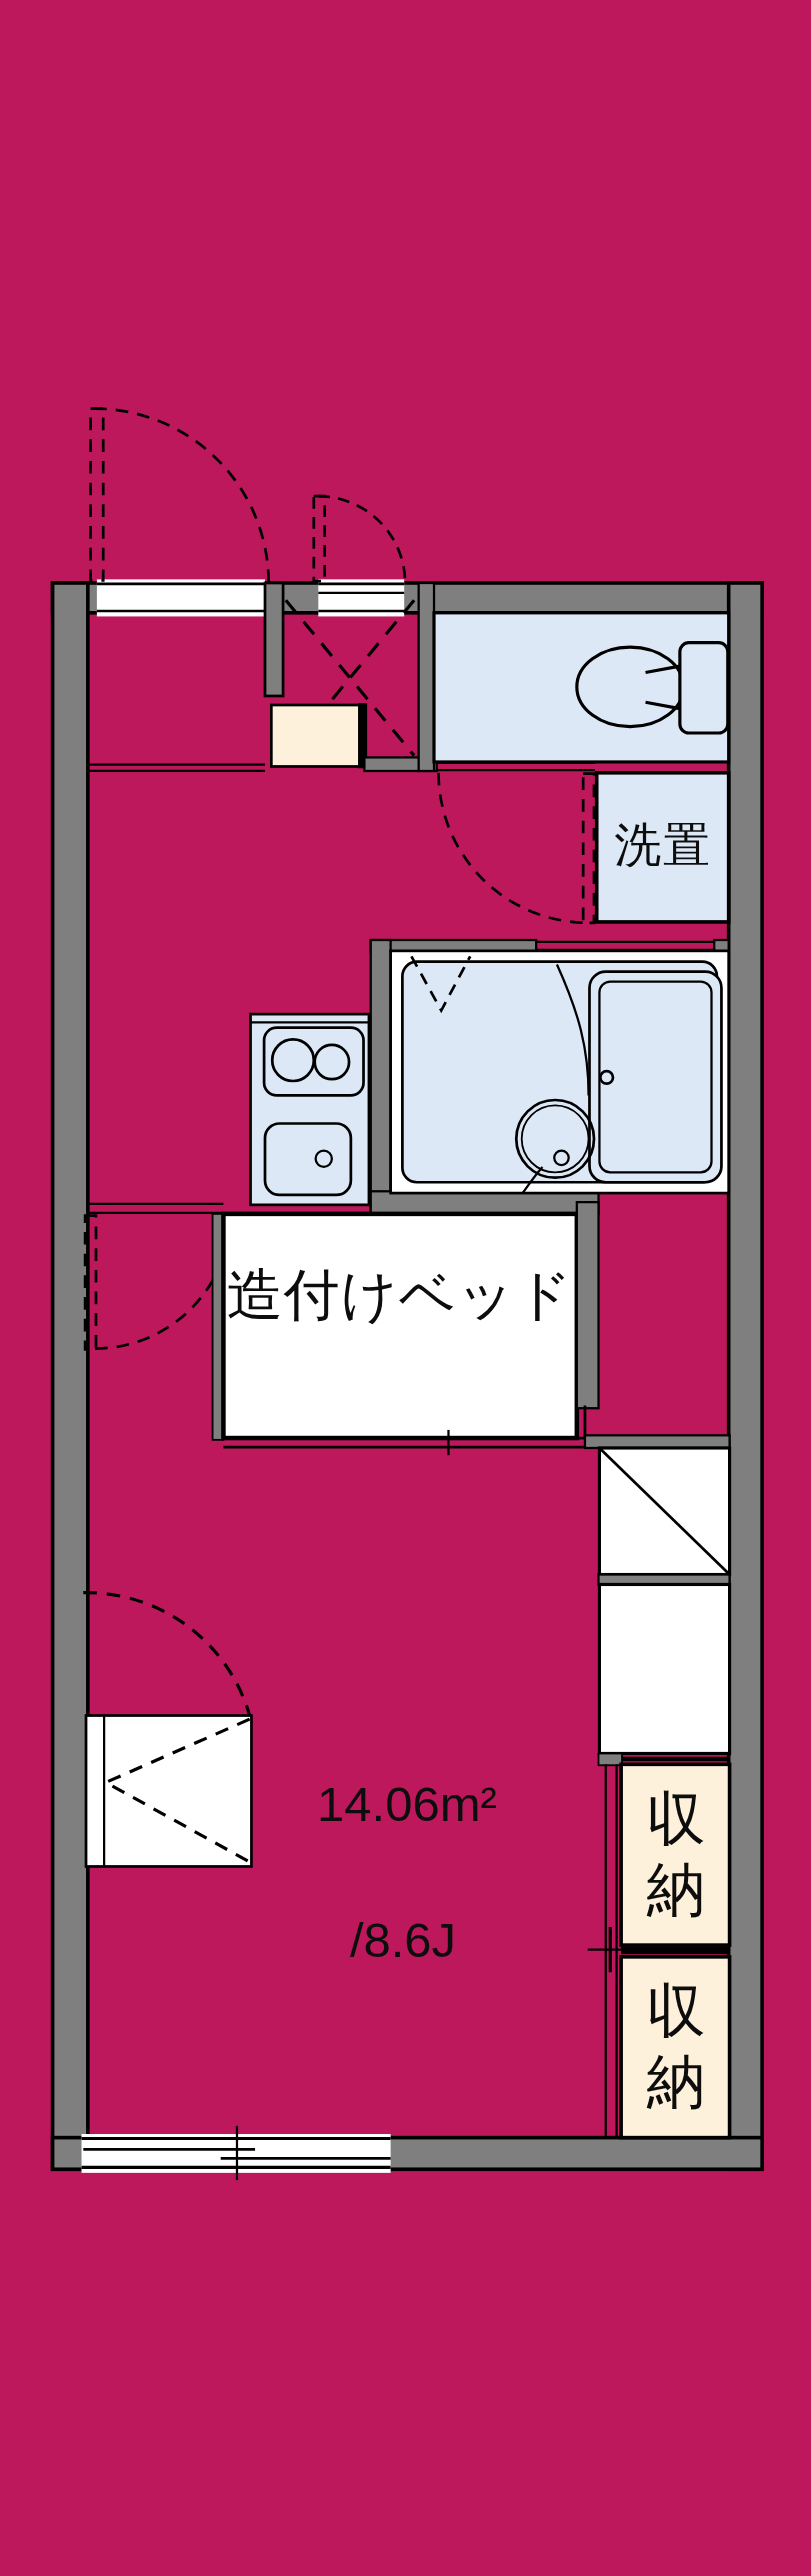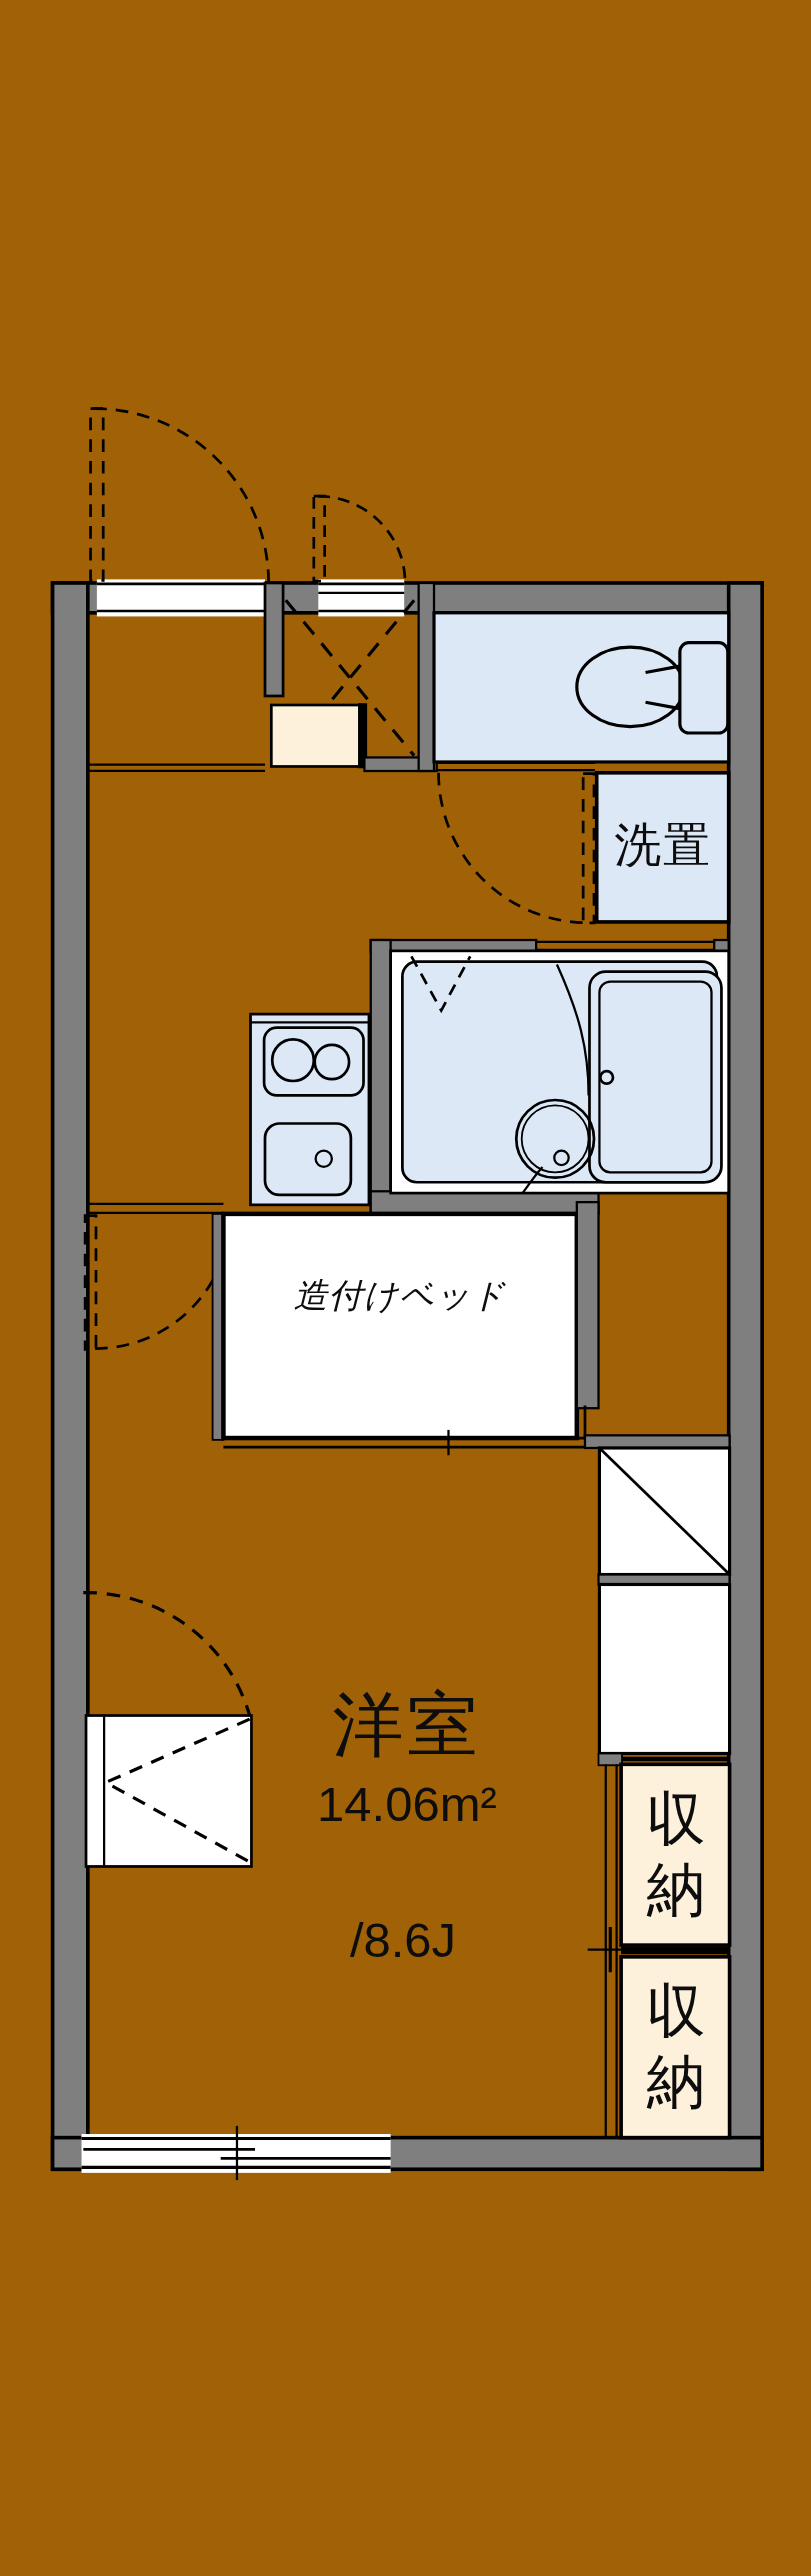"洗置" #plan { background: #a16207 -> #be185d }
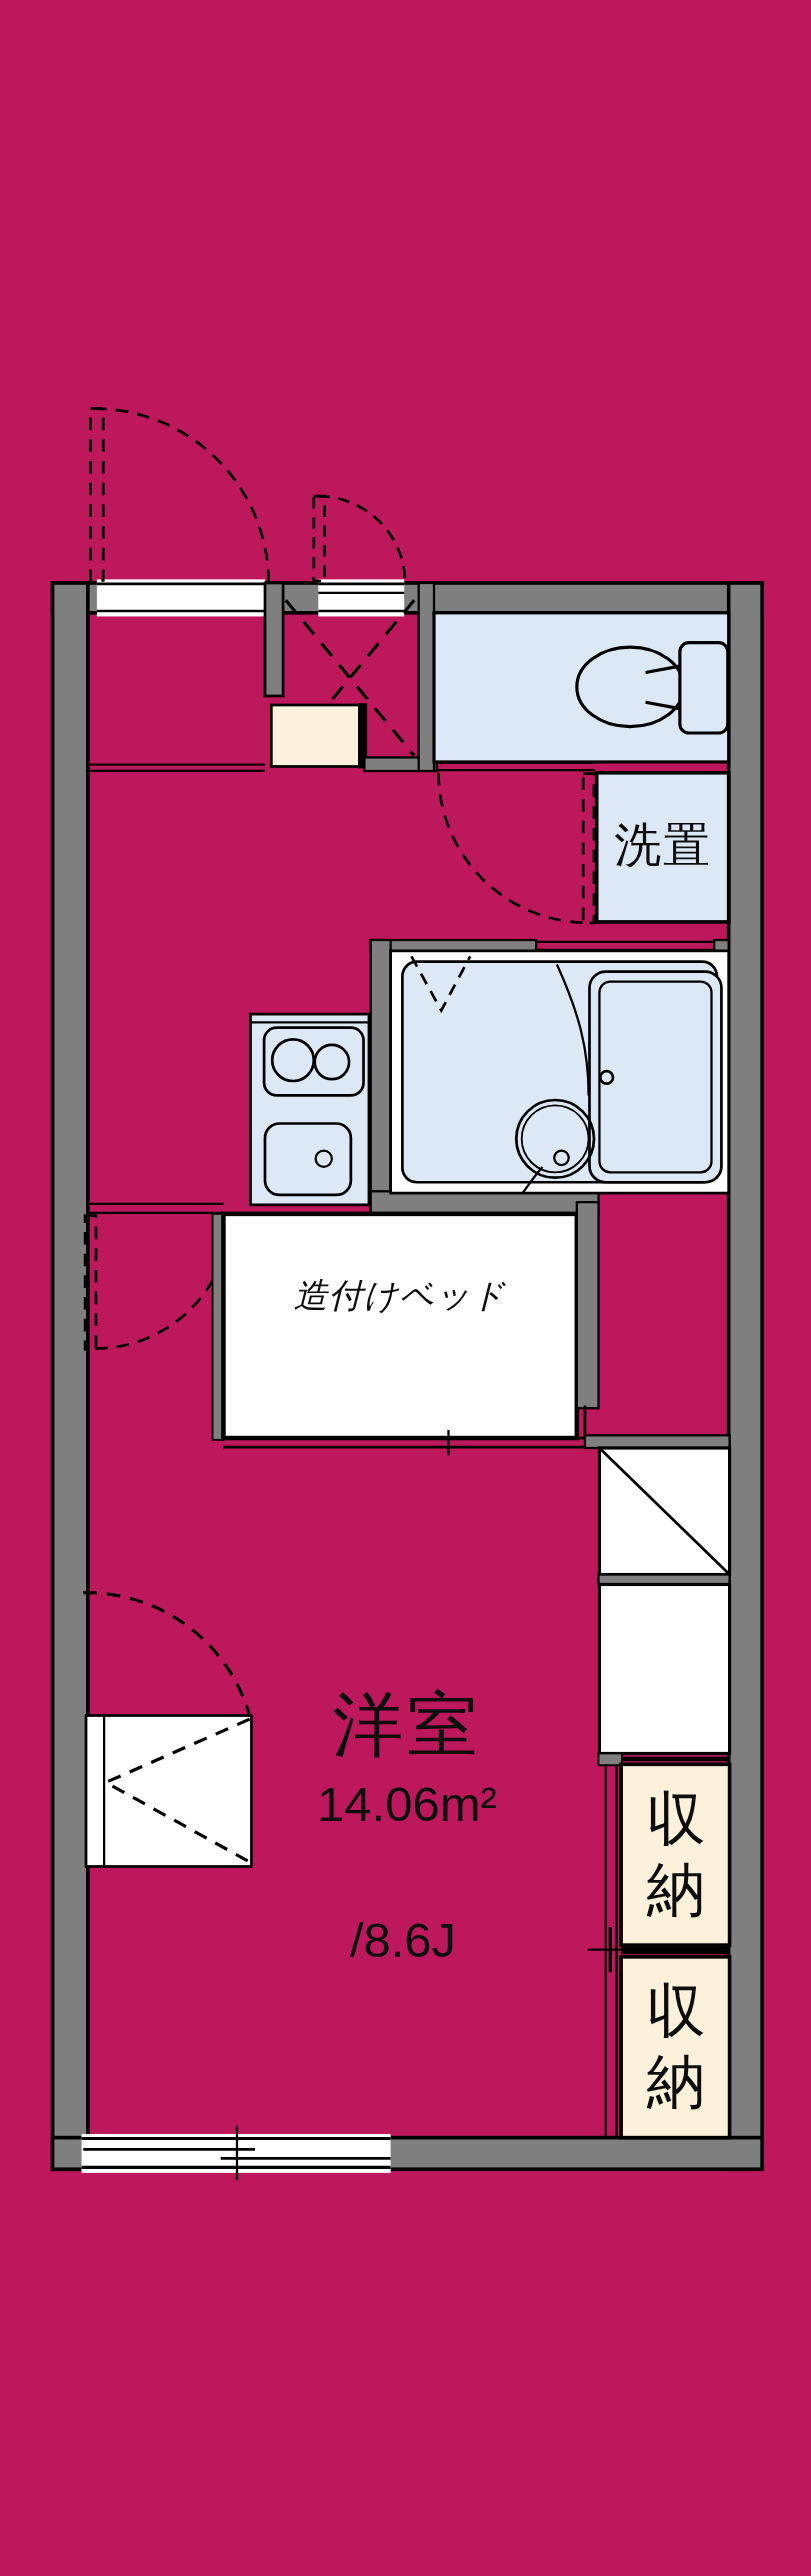"造付けベッド" .lbl-bed { font-size: 34px -> 56px; font-style: italic -> none }
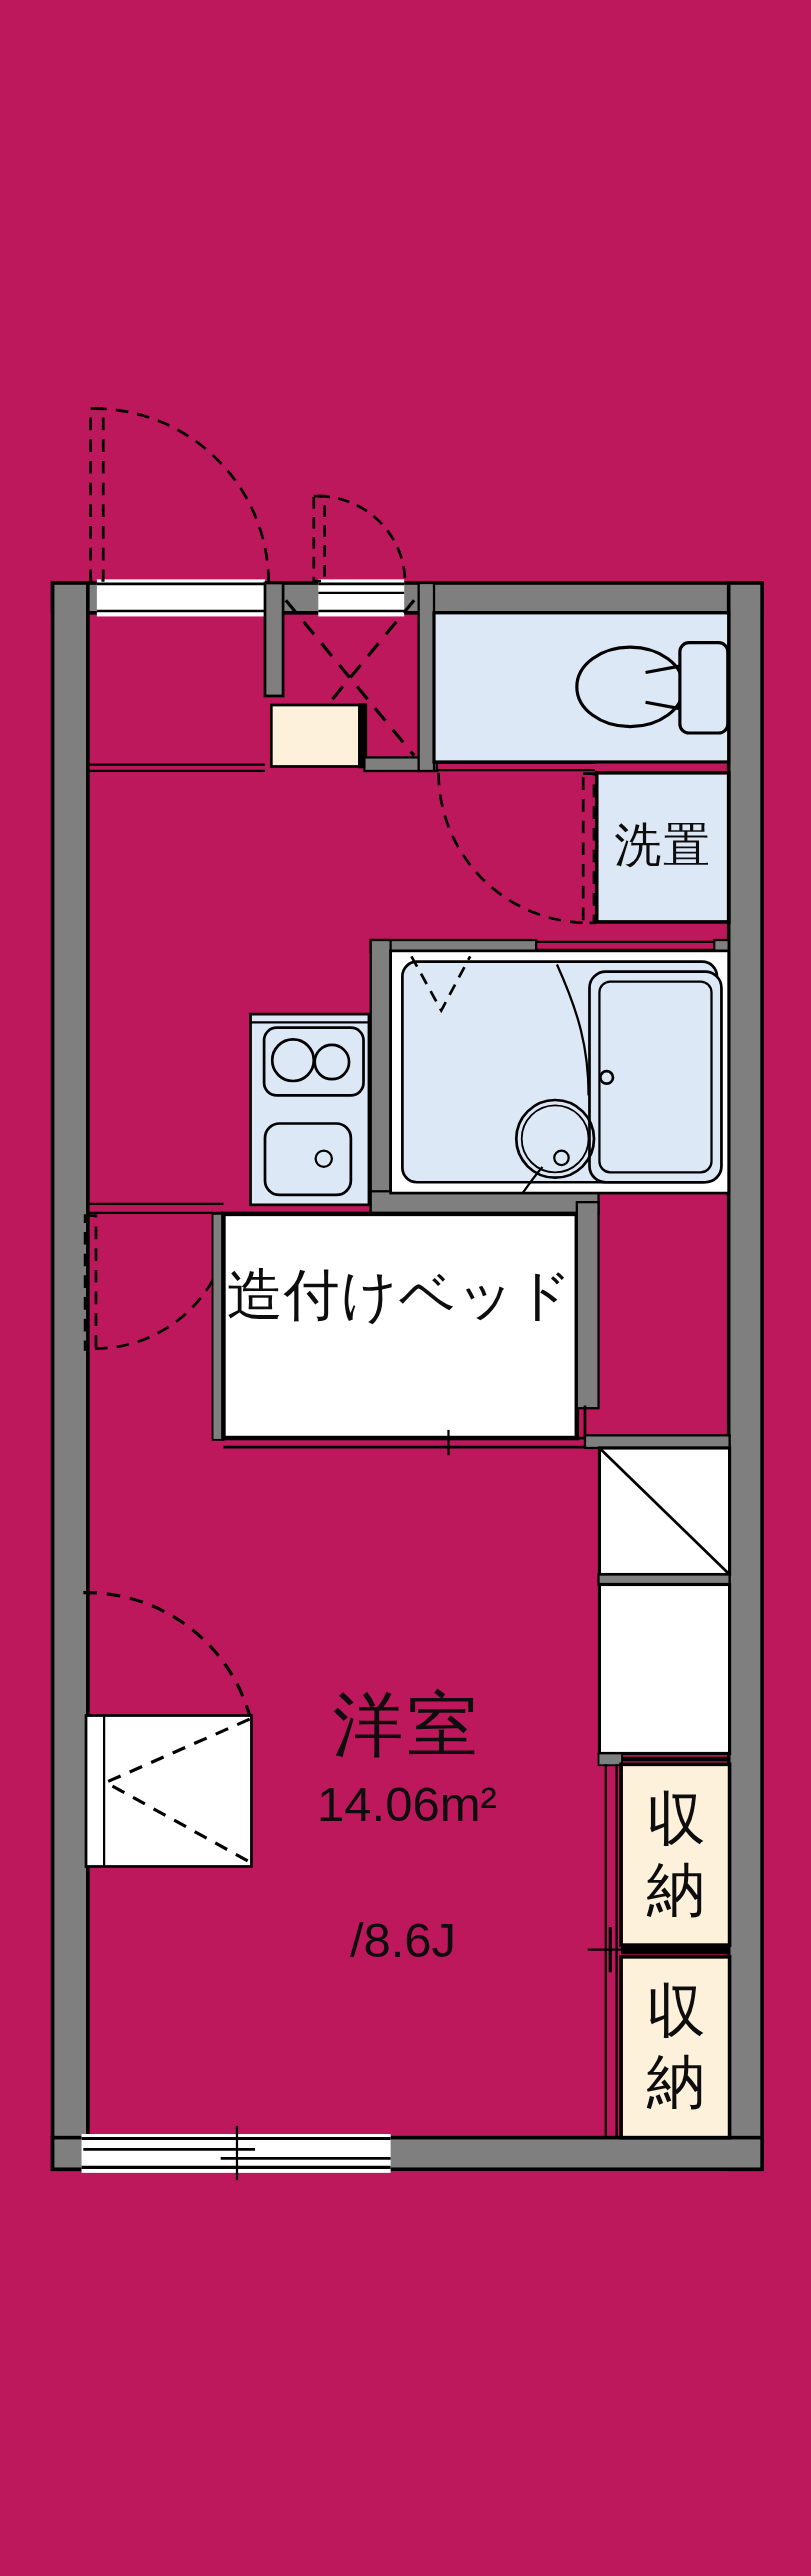"洋室" div.label { html: <div>洋室</div> -> none }
